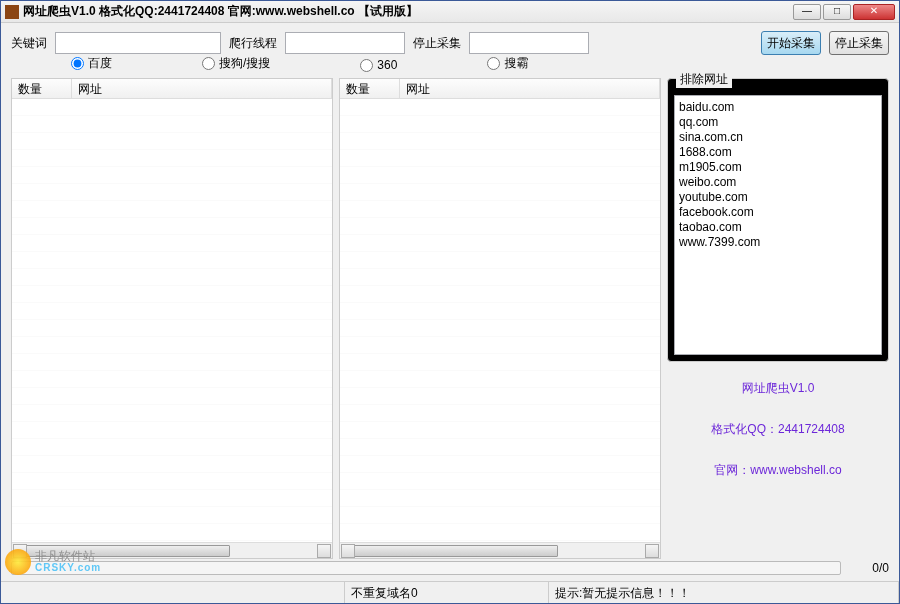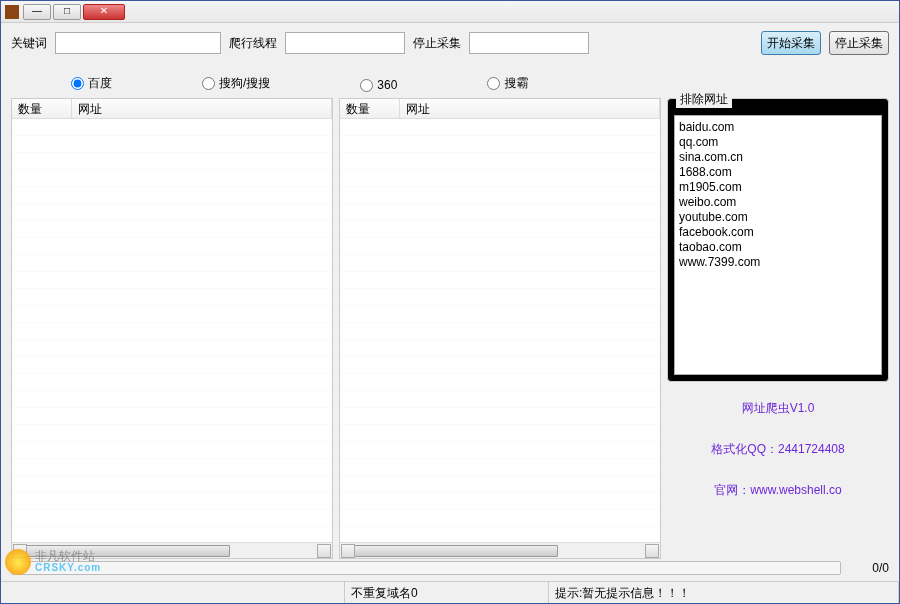"网址爬虫V1.0 格式化QQ:2441724408" div.title-text { html: none -> <div>网址爬虫V1.0 格式化QQ:2441724408 官网:www.webshell.co 【试用版】</div> }
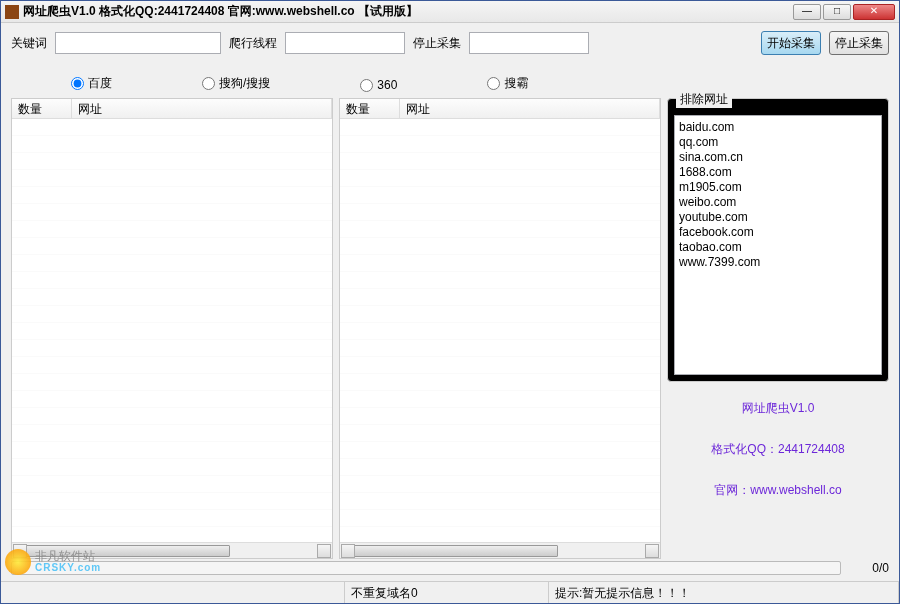"关键词" .input-row { margin-bottom: 20px -> 0 }
